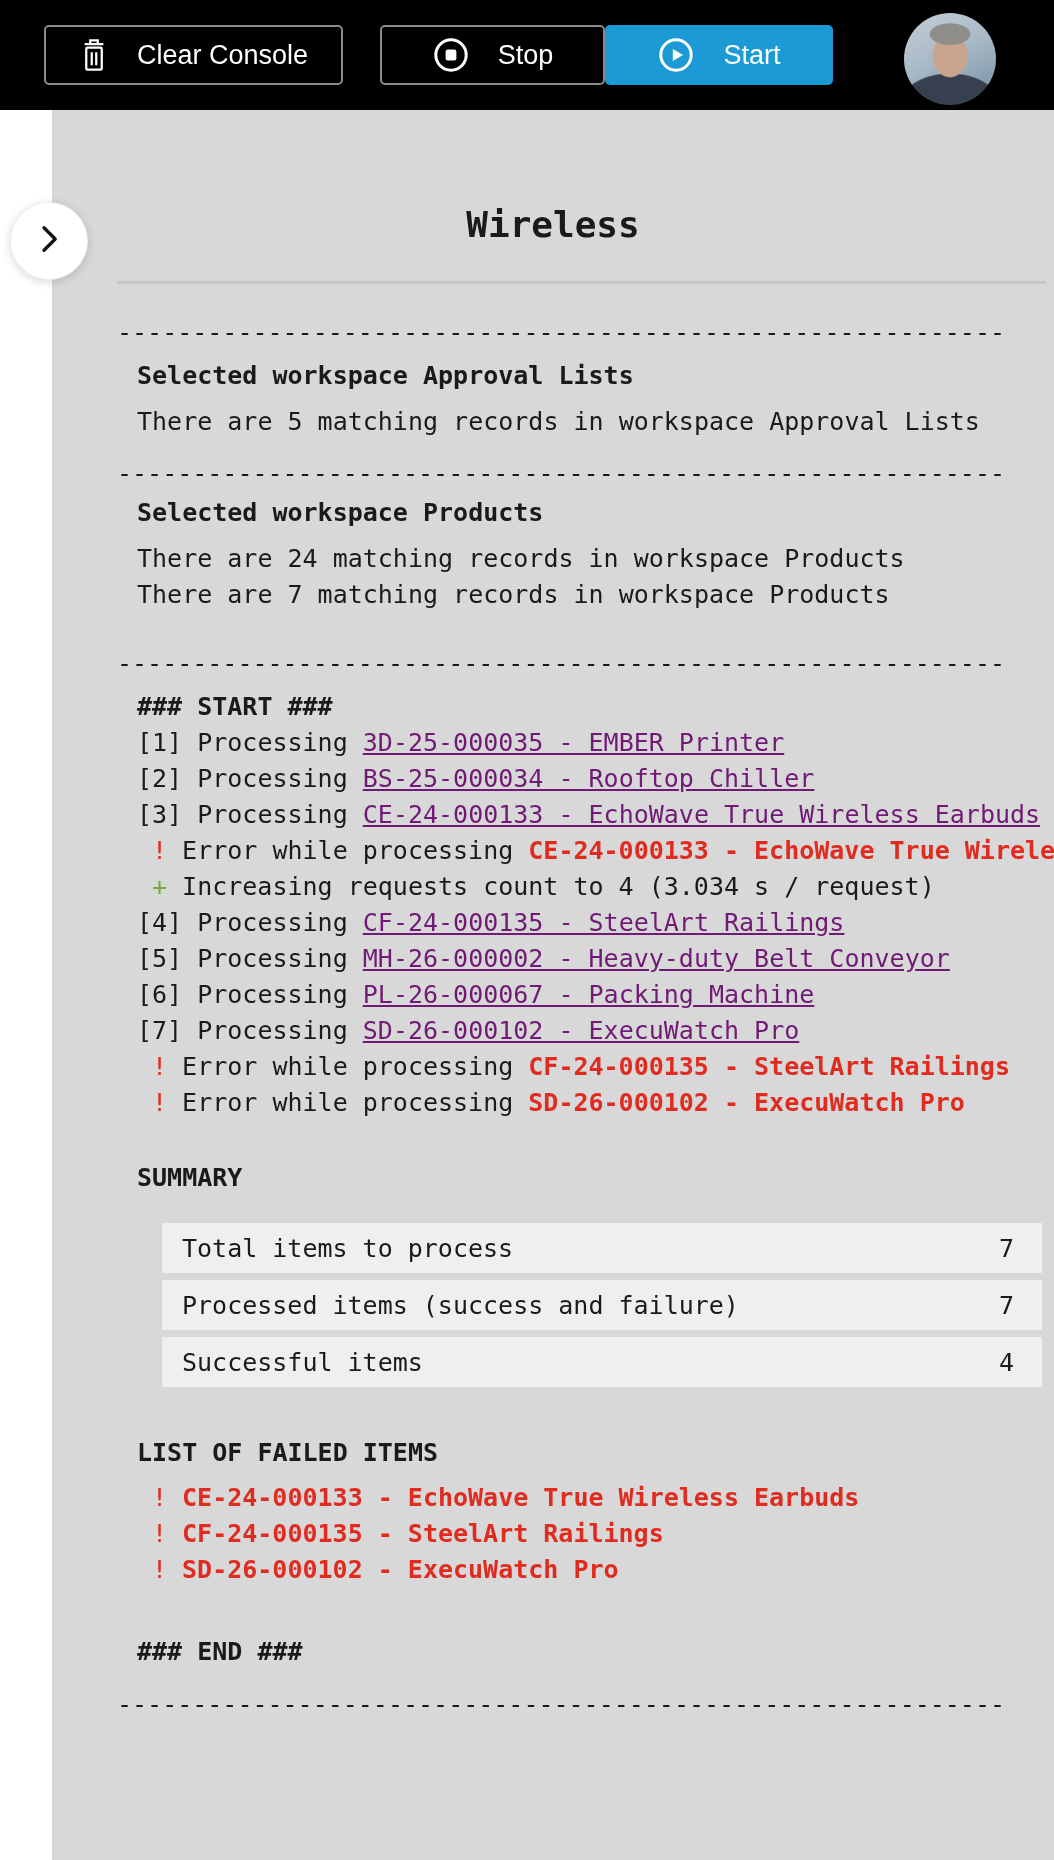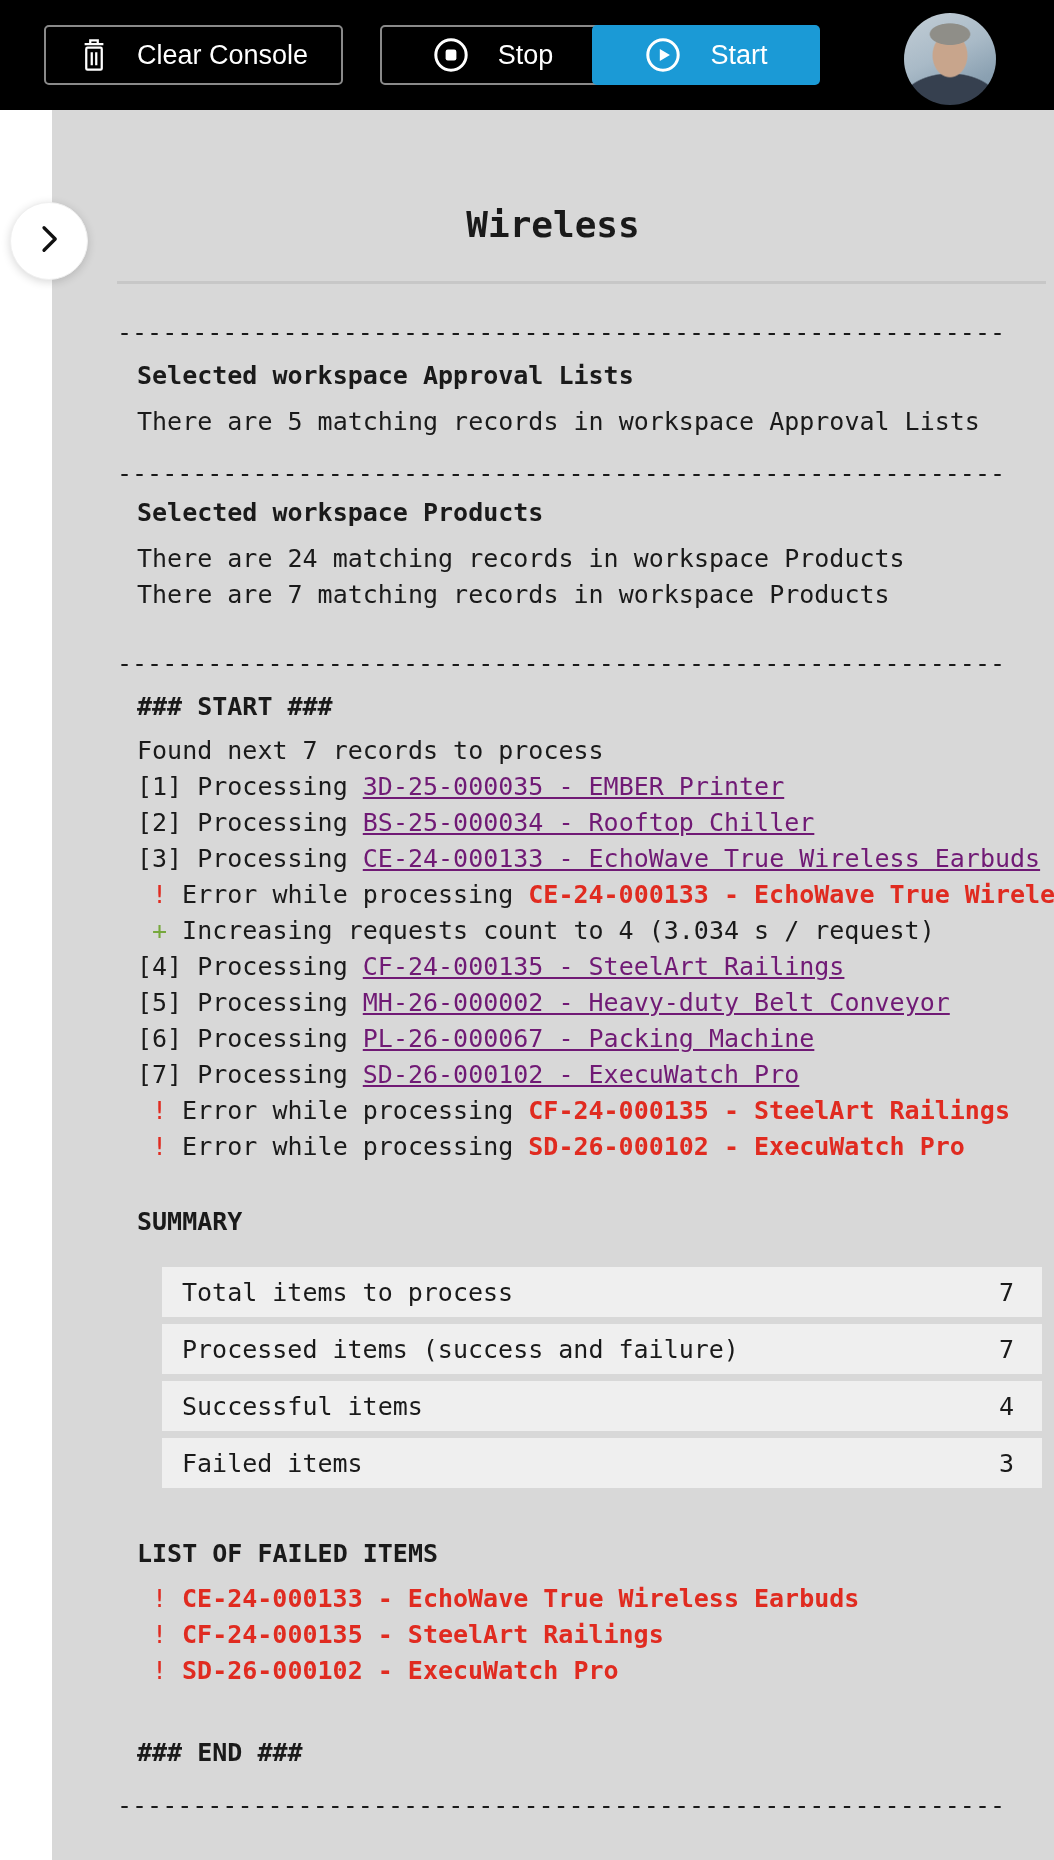"Start" #btn-start { left: 592px -> 605px }
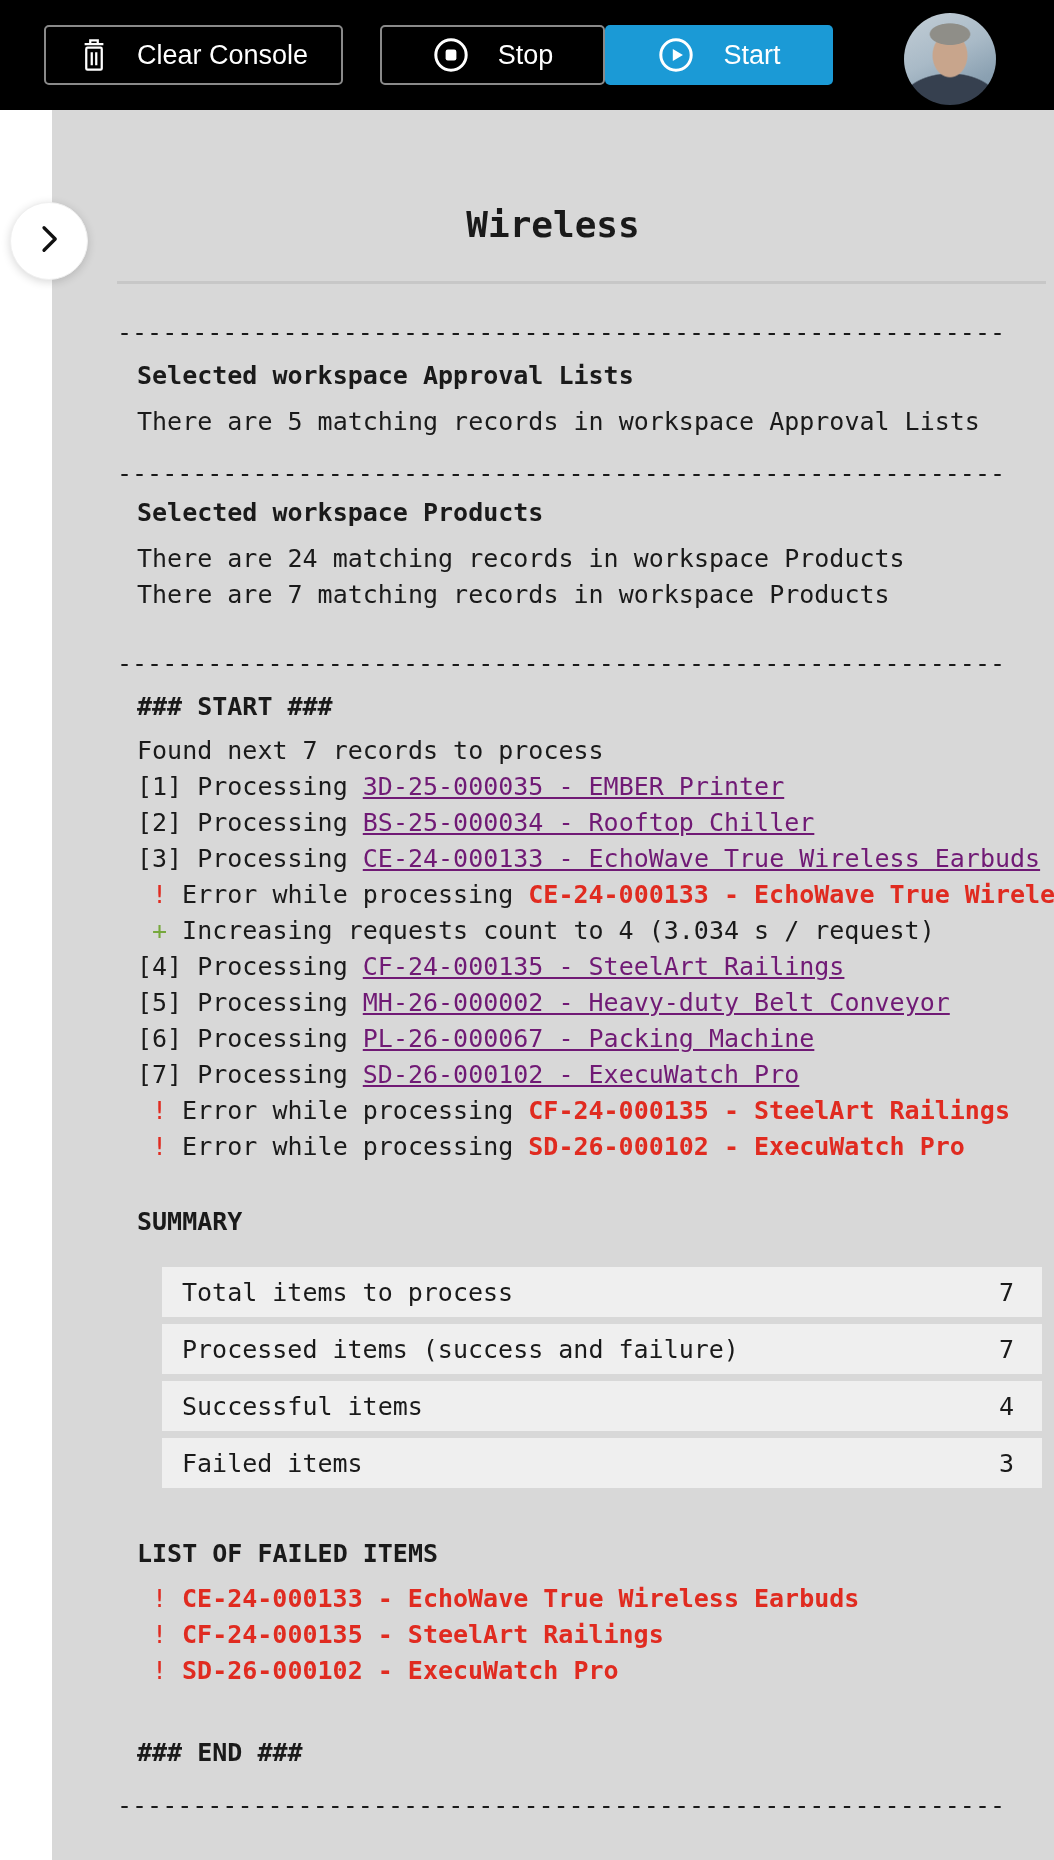"Found next 7 records to" div.line { html: <div>Found next 7 records to process</div> -> none }
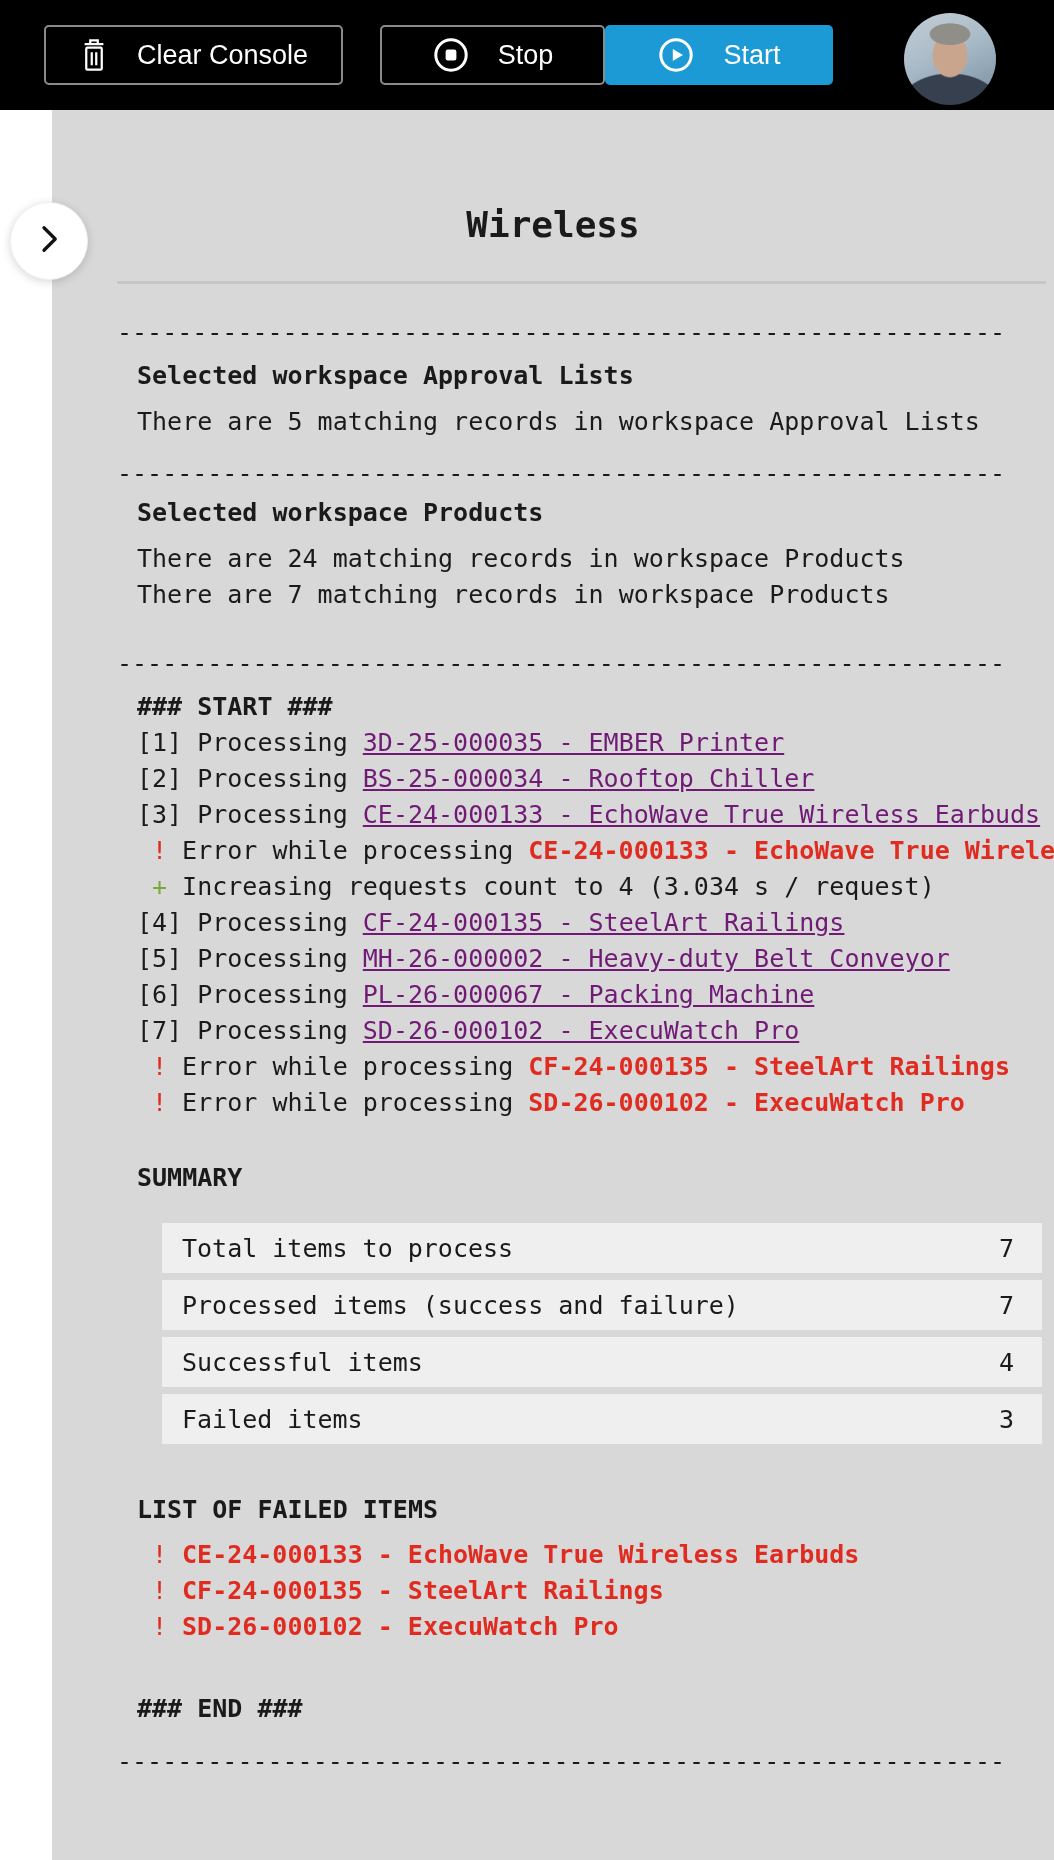"Failed items" div.sumrow { html: <div> <span>Failed items</span> <span>3</span> </div> -> none }
